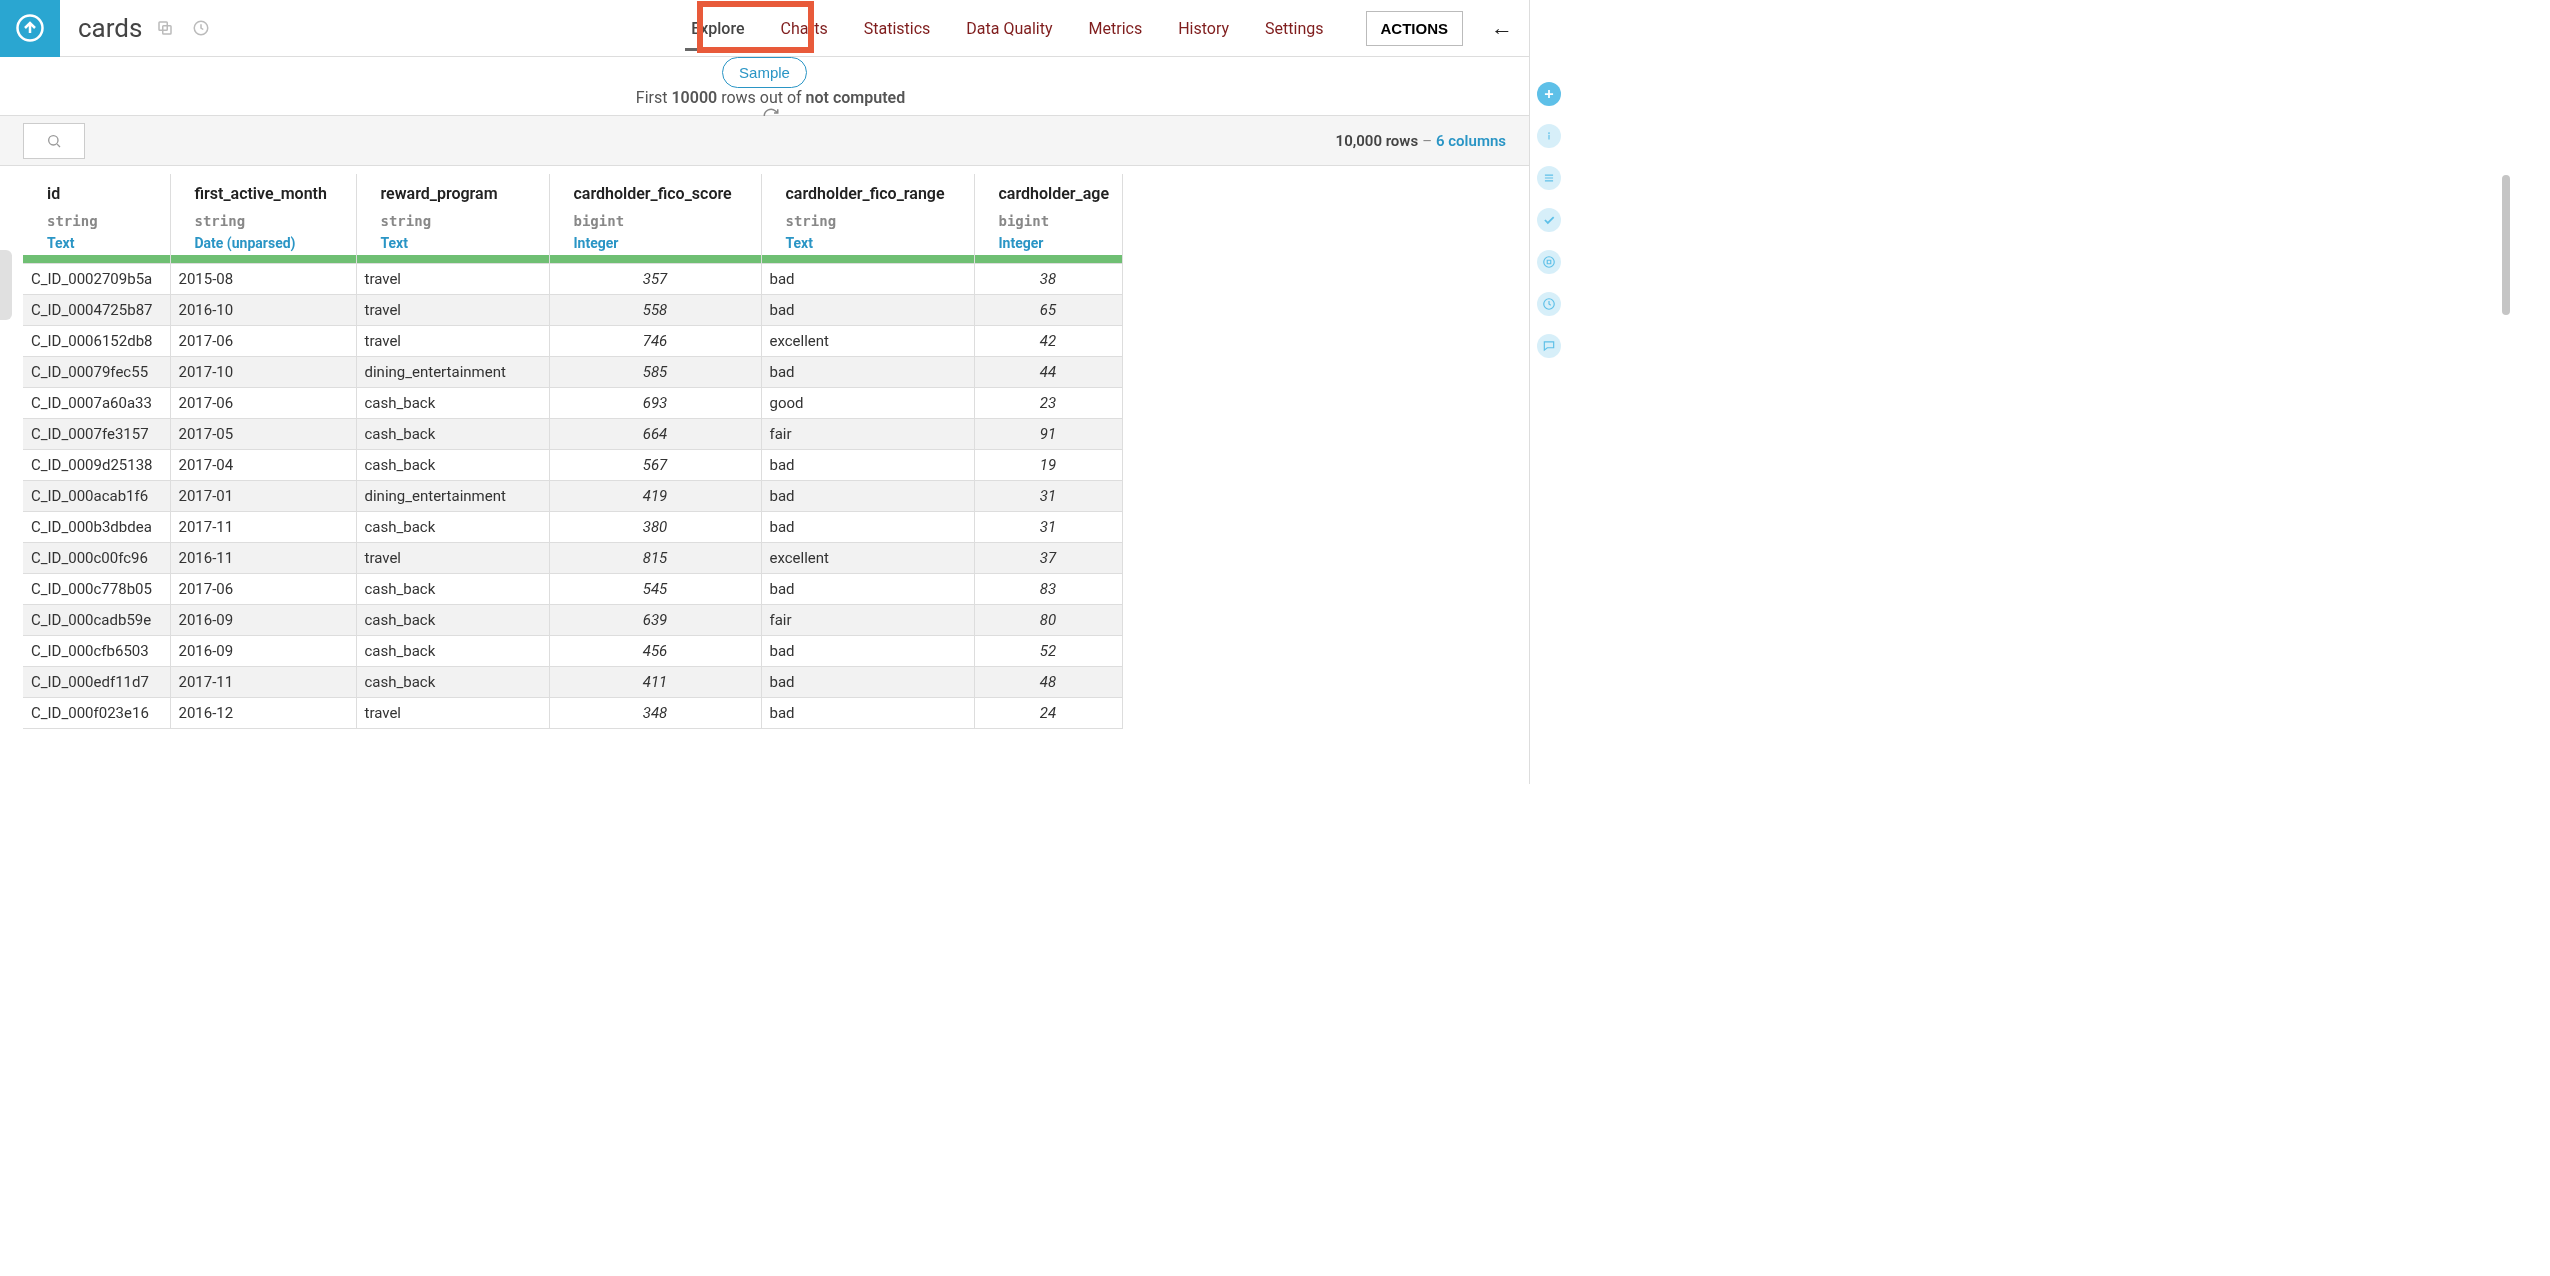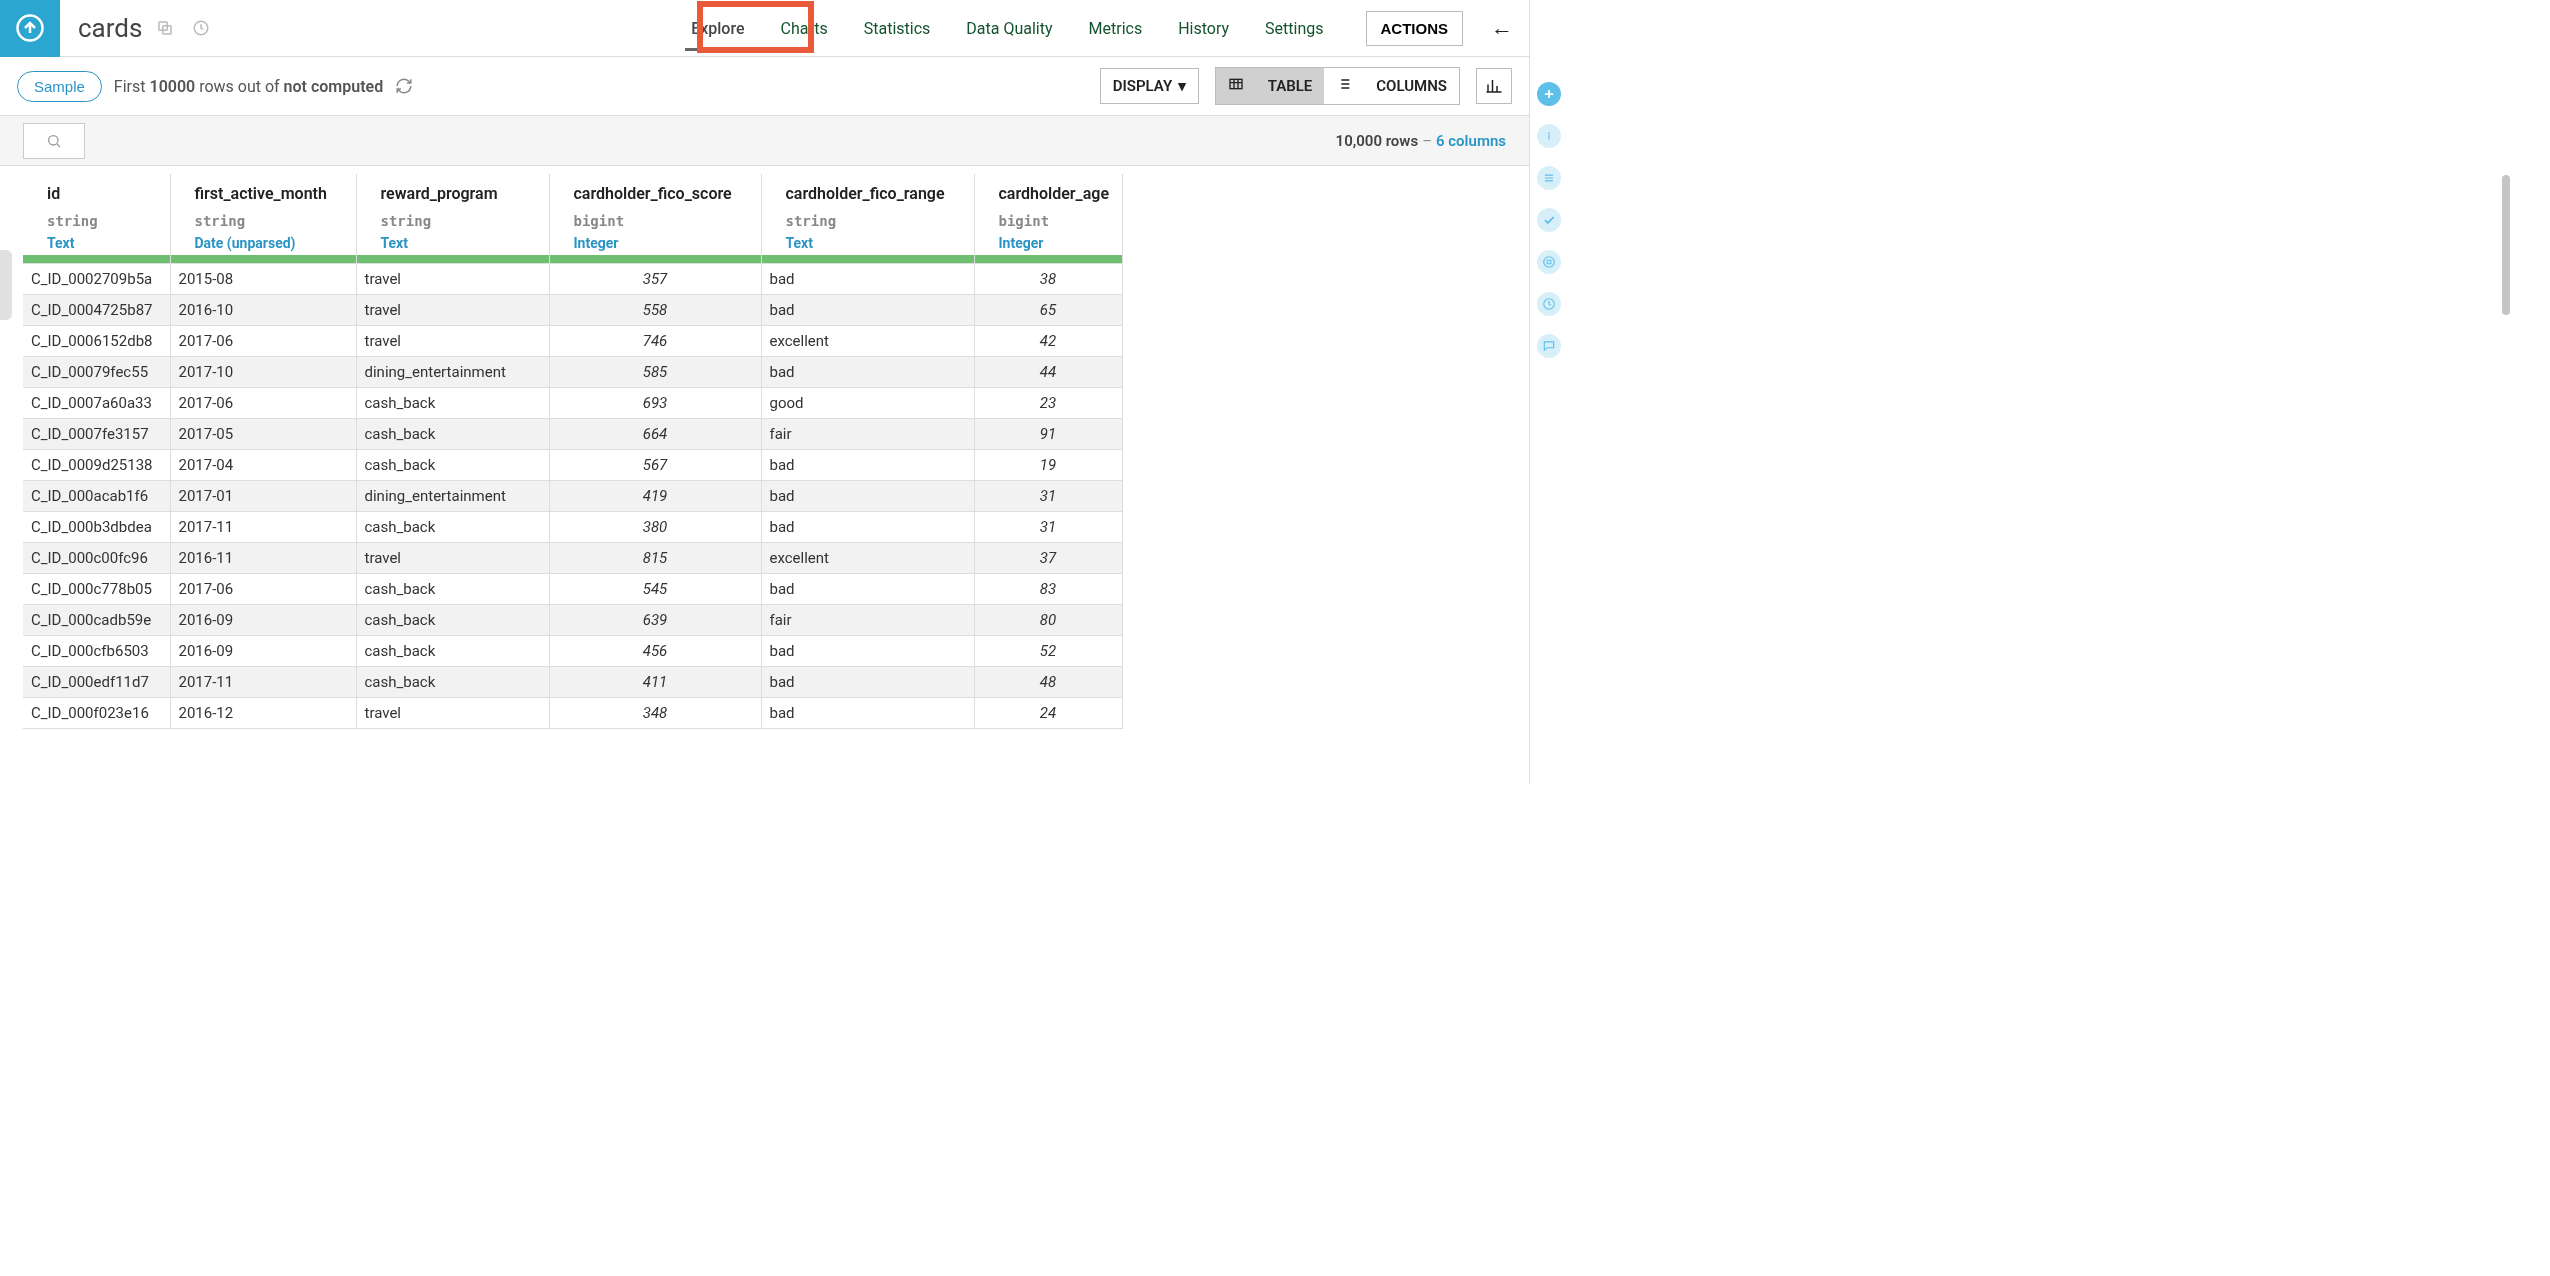"Charts" .tab { color: #14532d -> #7f1d1d }
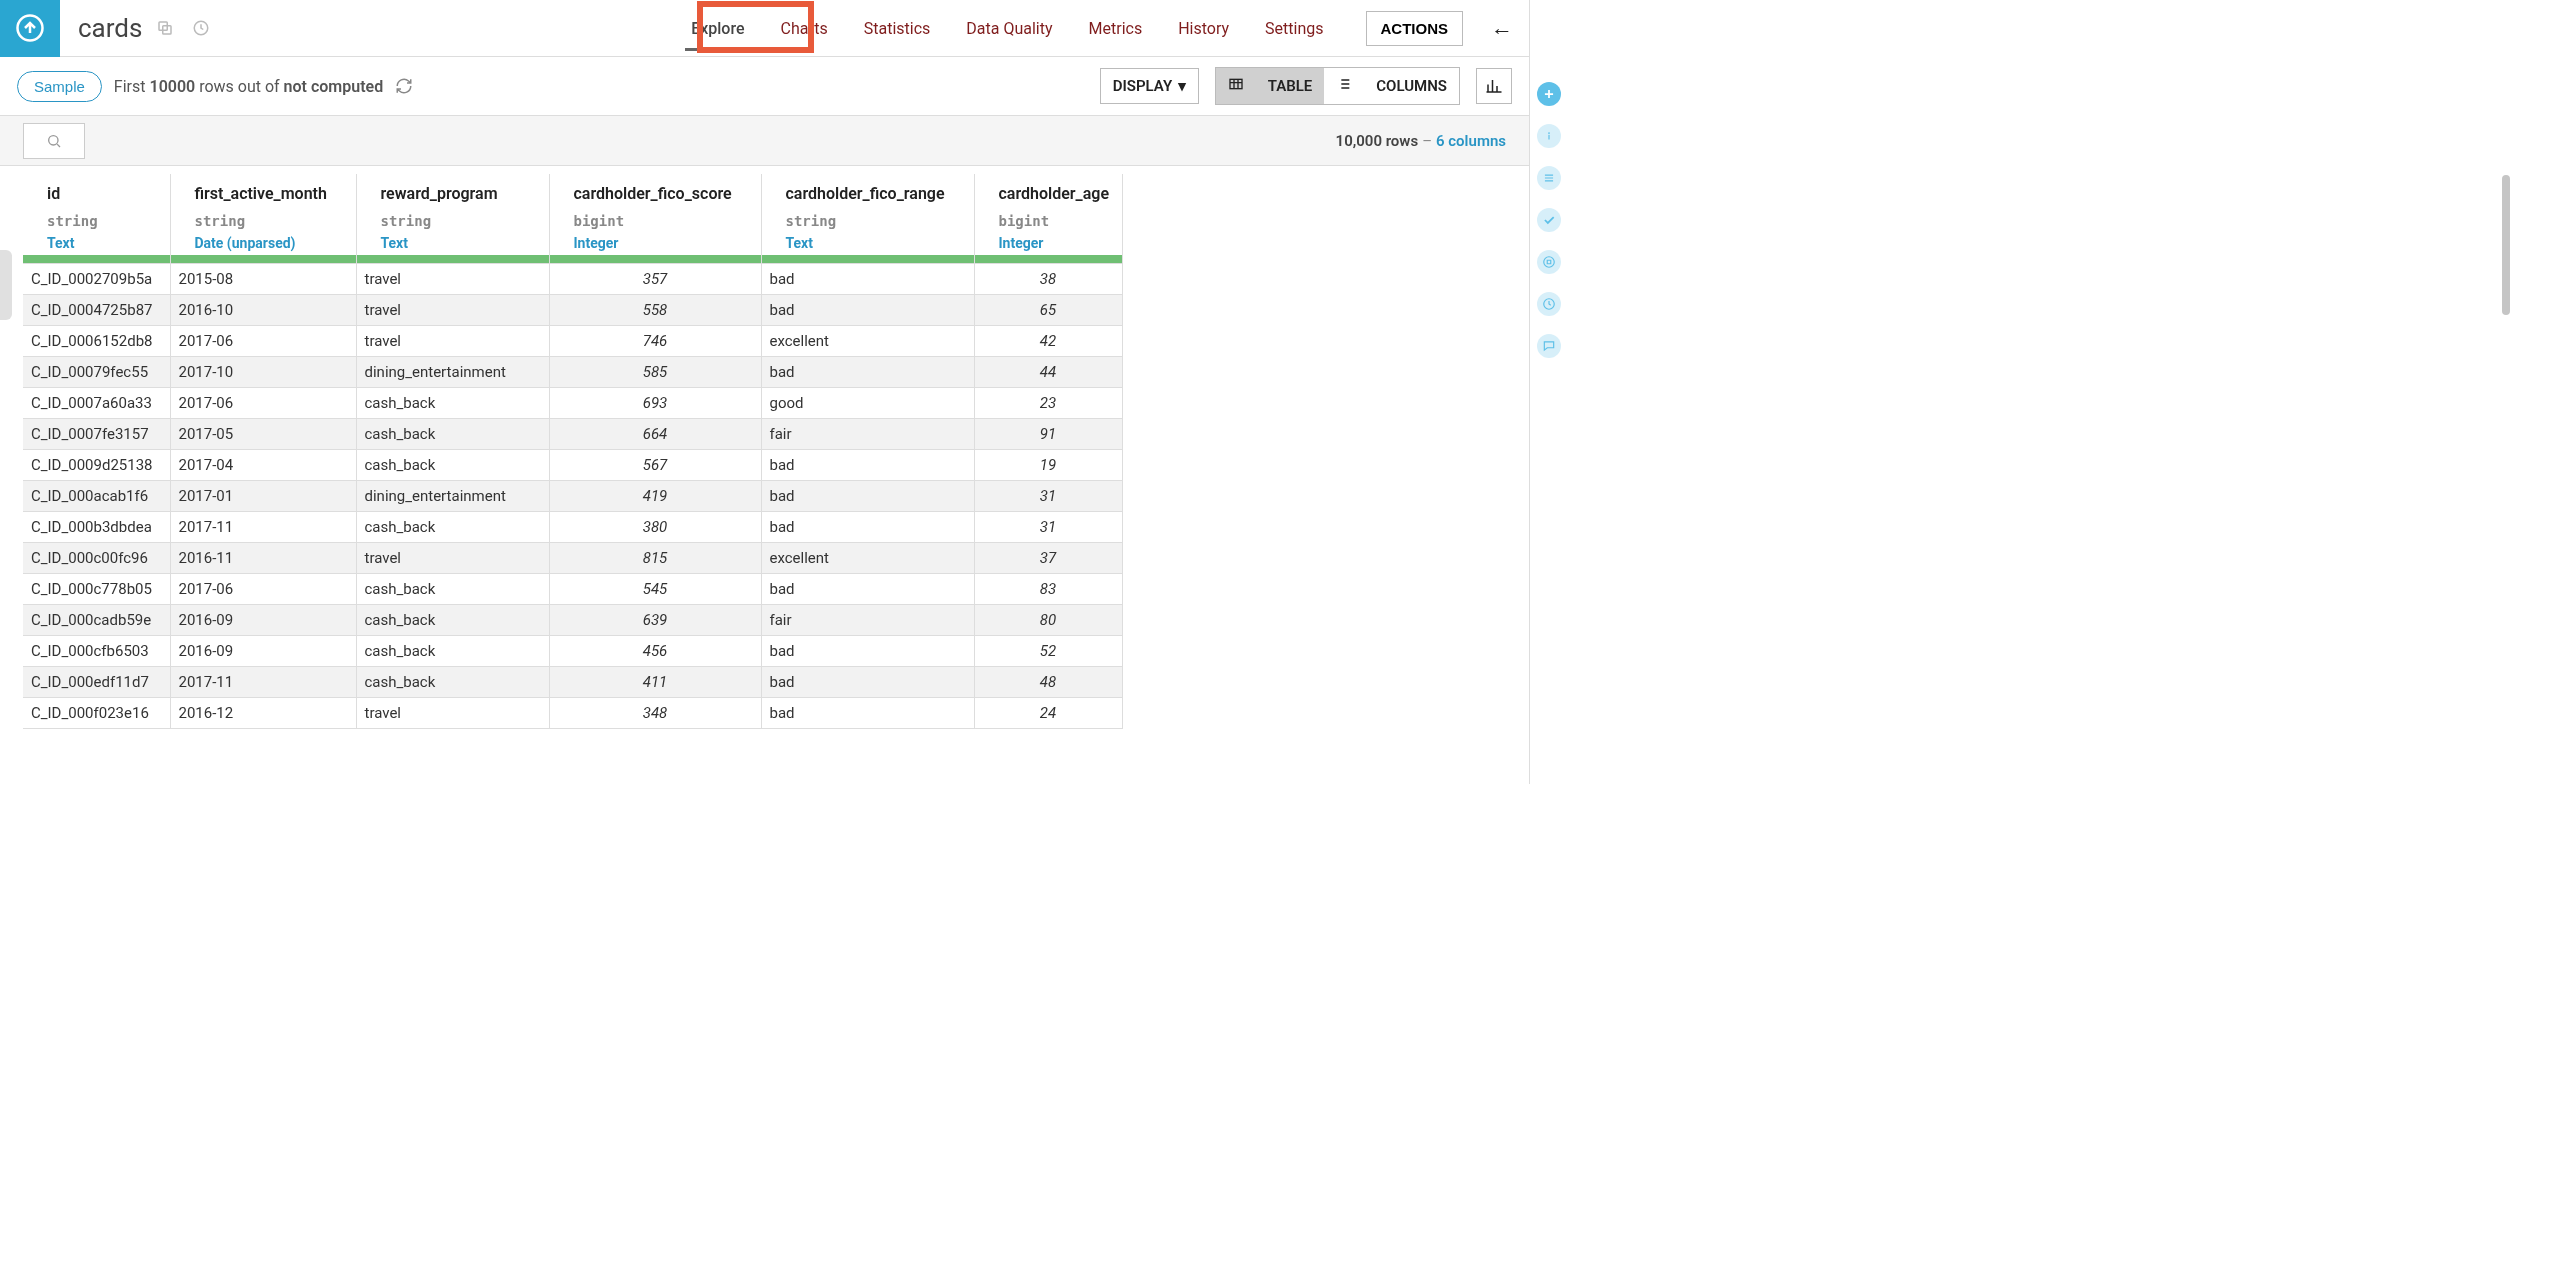"Sample" .toolbar { flex-direction: none -> column; padding: 0 17px -> 0 37px }
